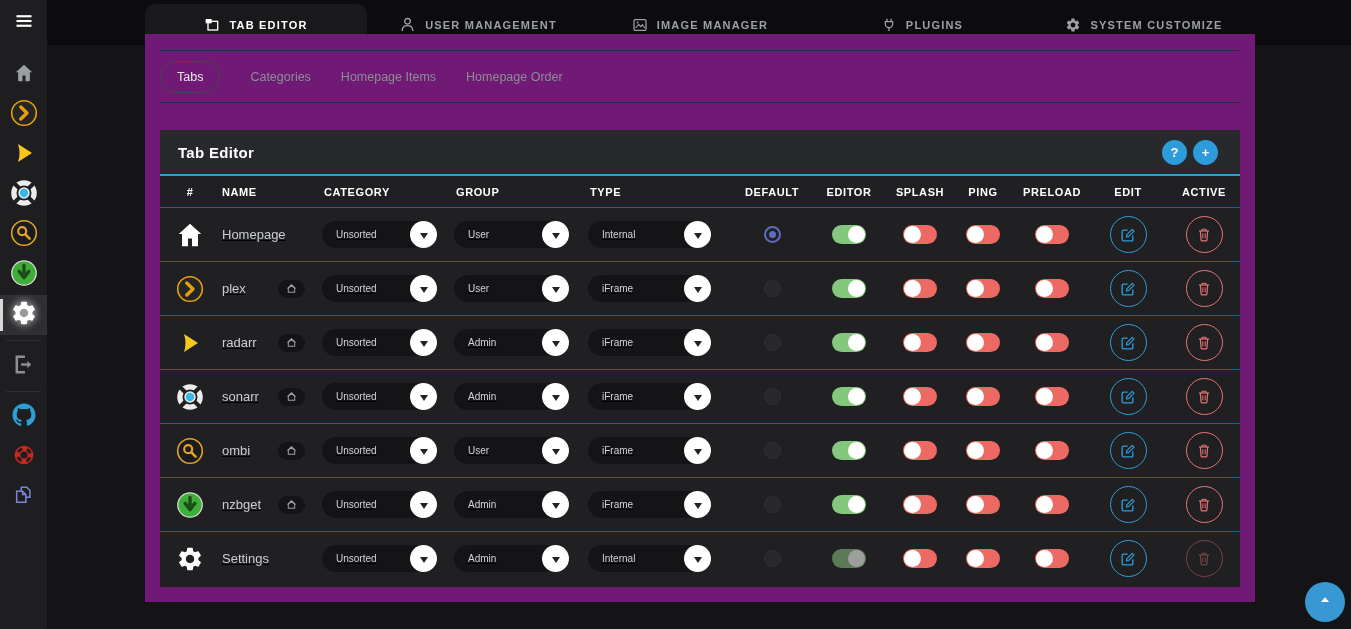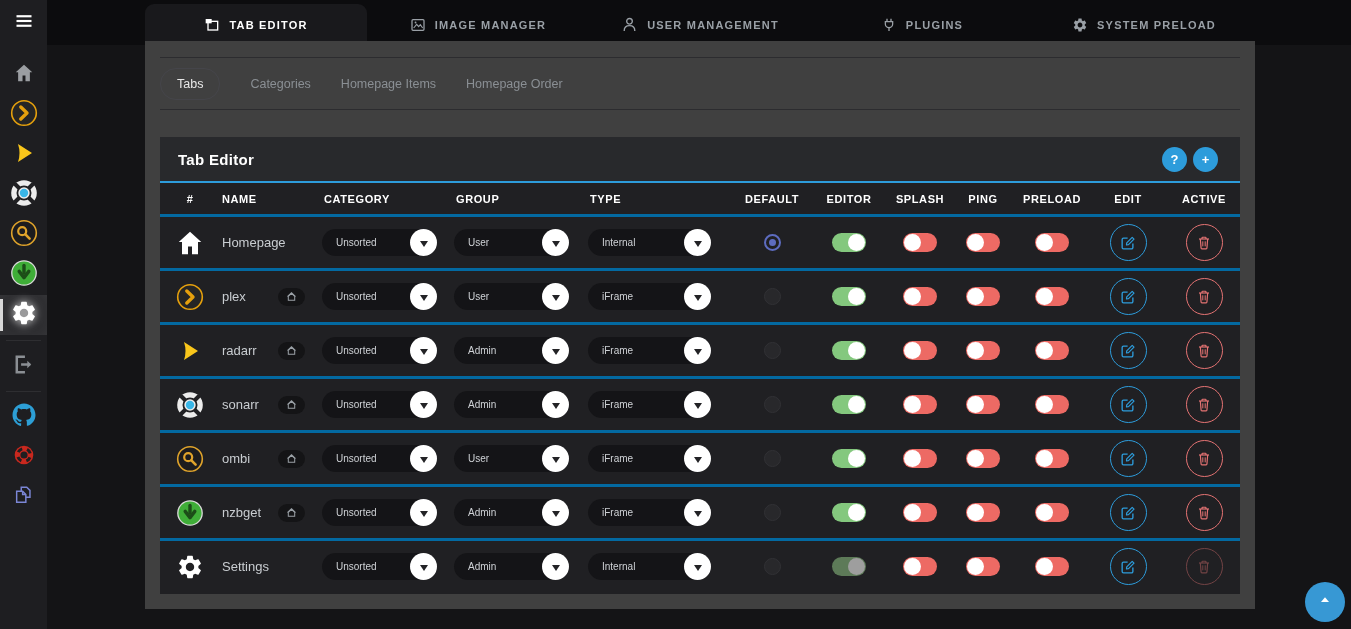"IMAGE MANAGER" div.tab { order: before "USER MANAGEMENT" -> after "USER MANAGEMENT" }
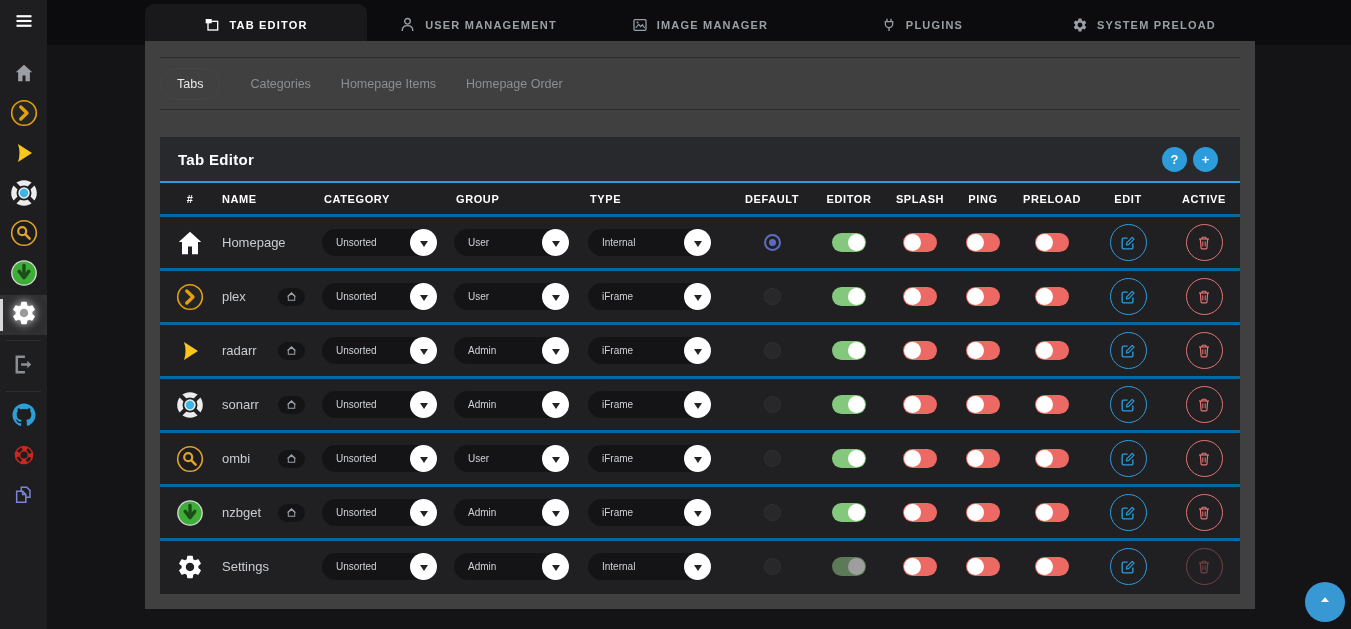"SYSTEM PRELOAD" span { text: PRELOAD -> CUSTOMIZE }
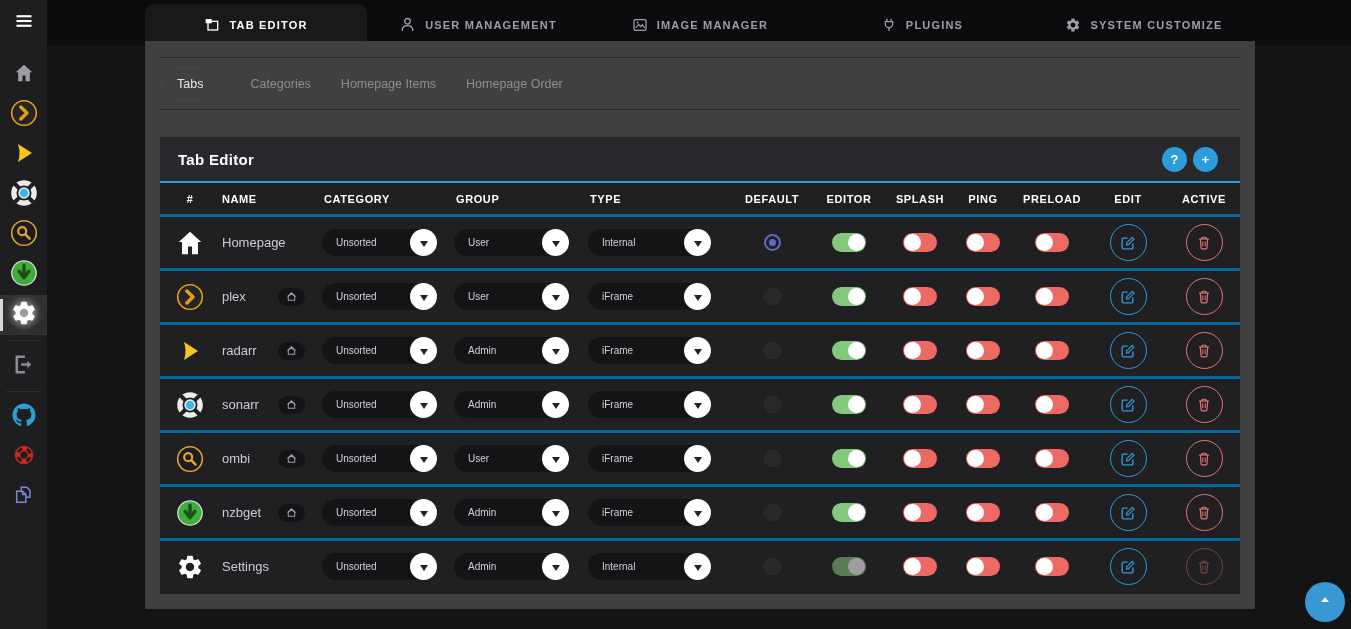"Tabs" #content { background: #404040 -> #701a75; top: 41px -> 34px }
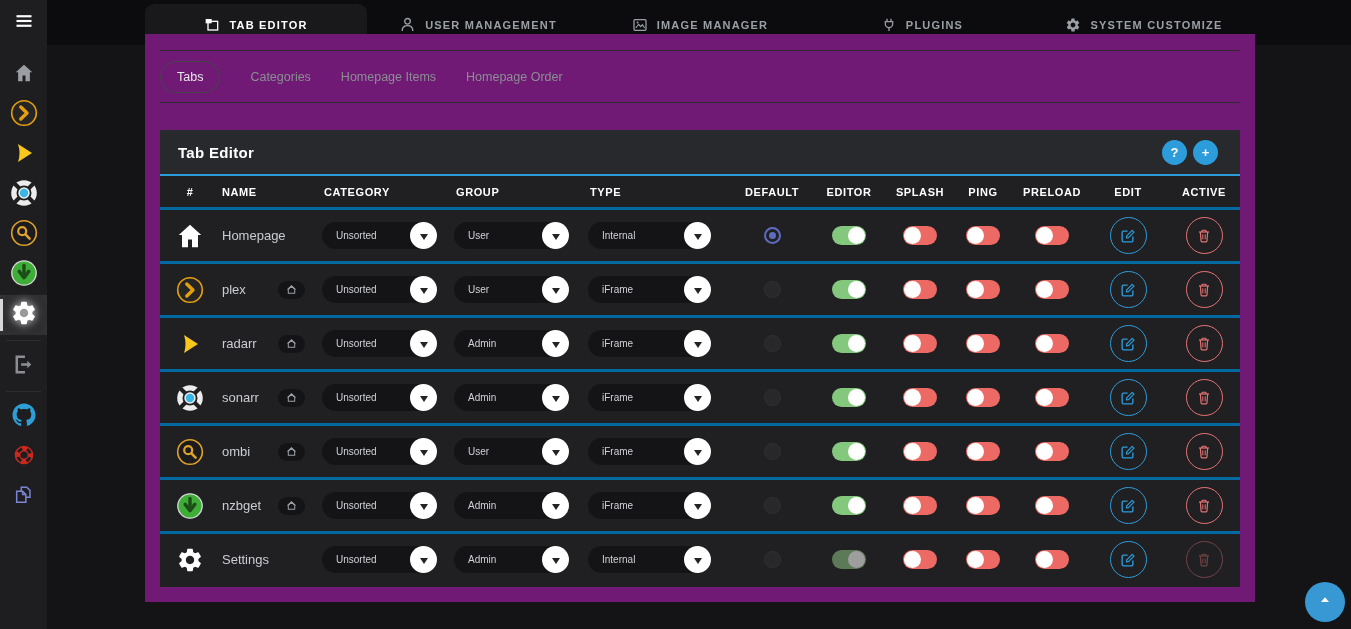"Homepage" .row { border-top: 3px solid #0369a1 -> 1px solid #0369a1; text-decoration: none -> underline }
